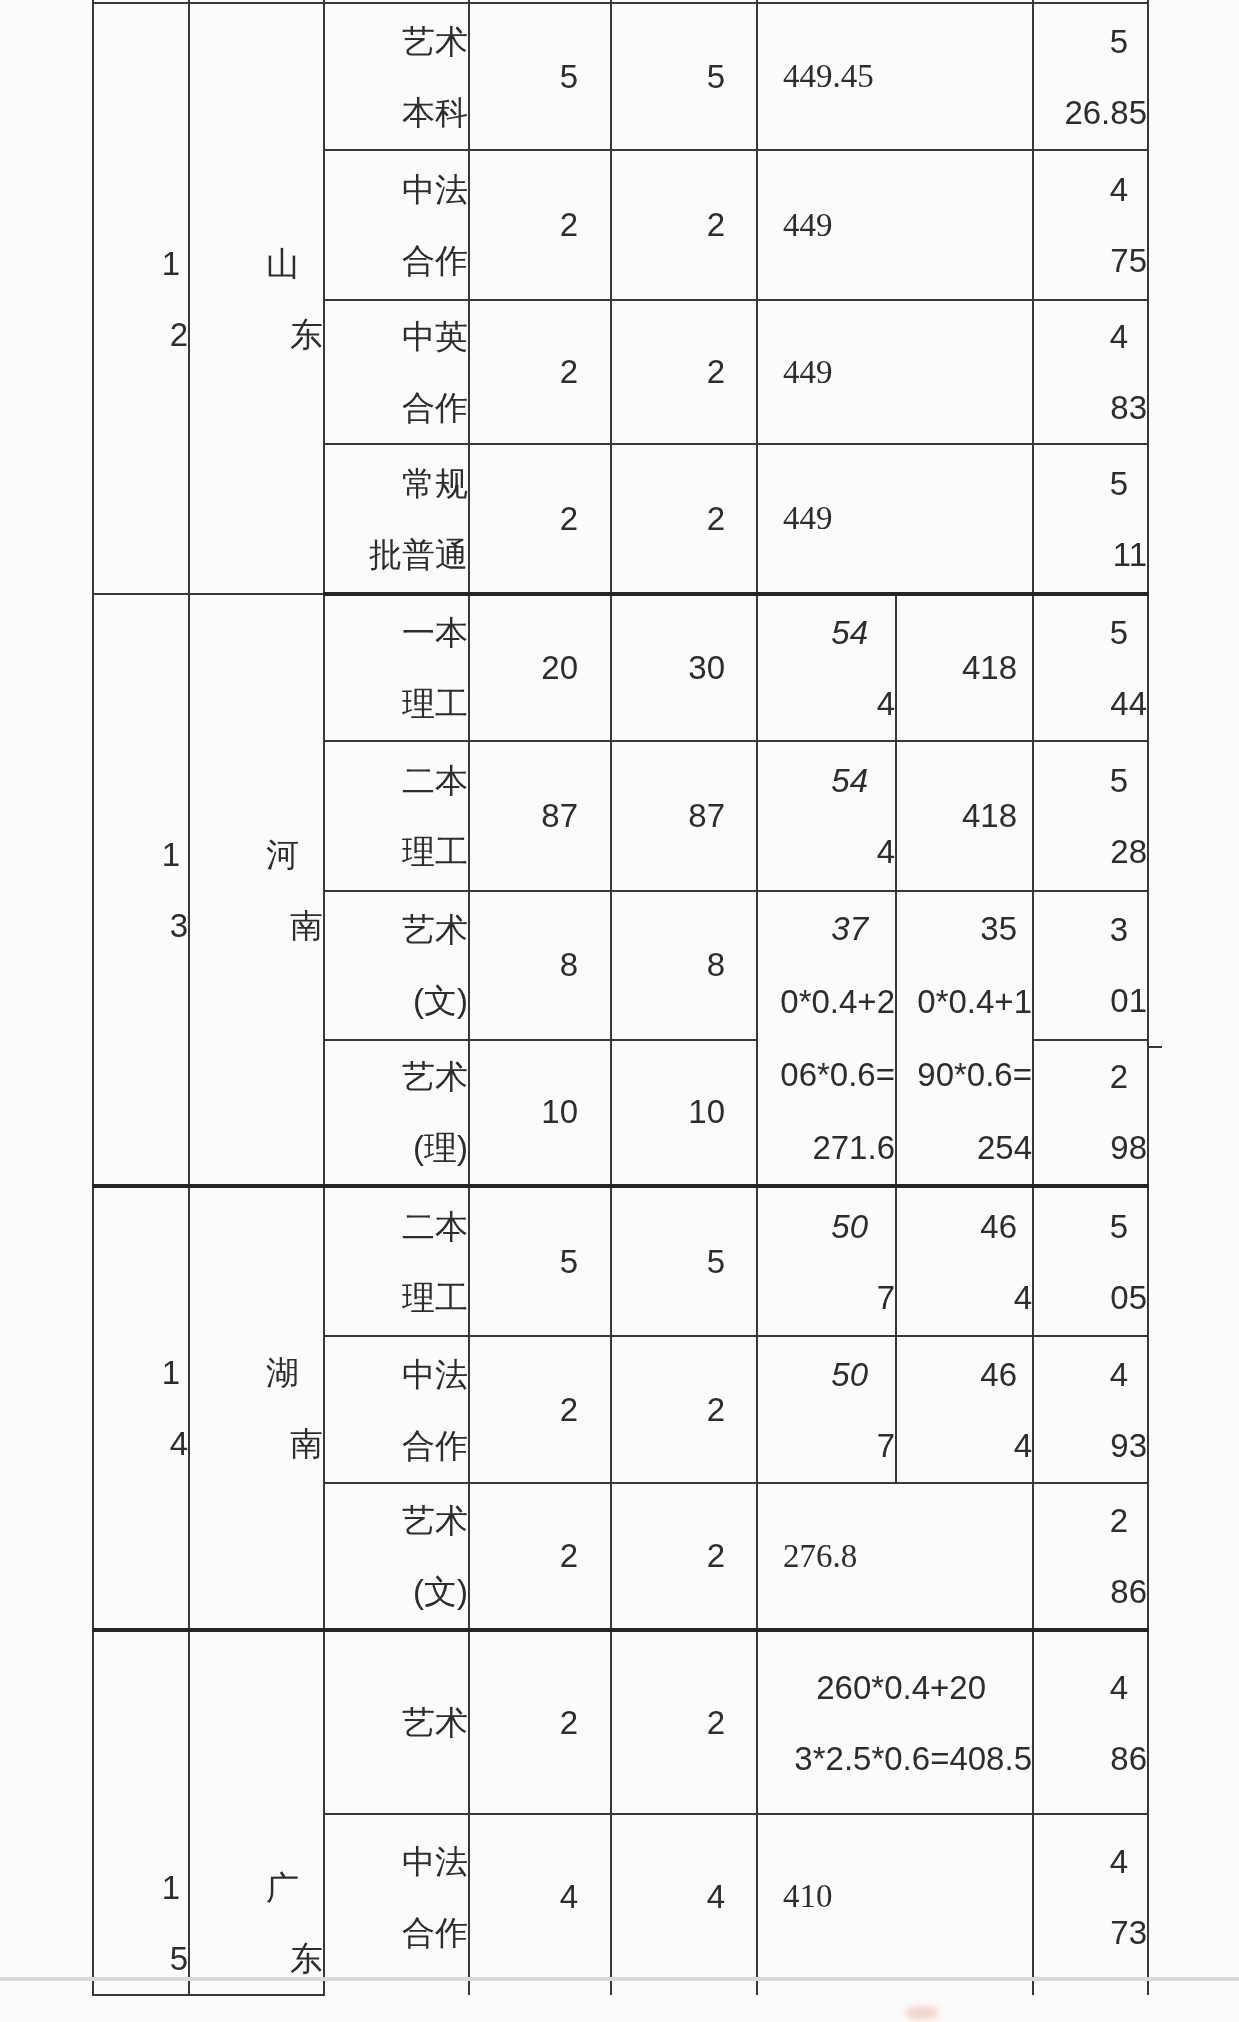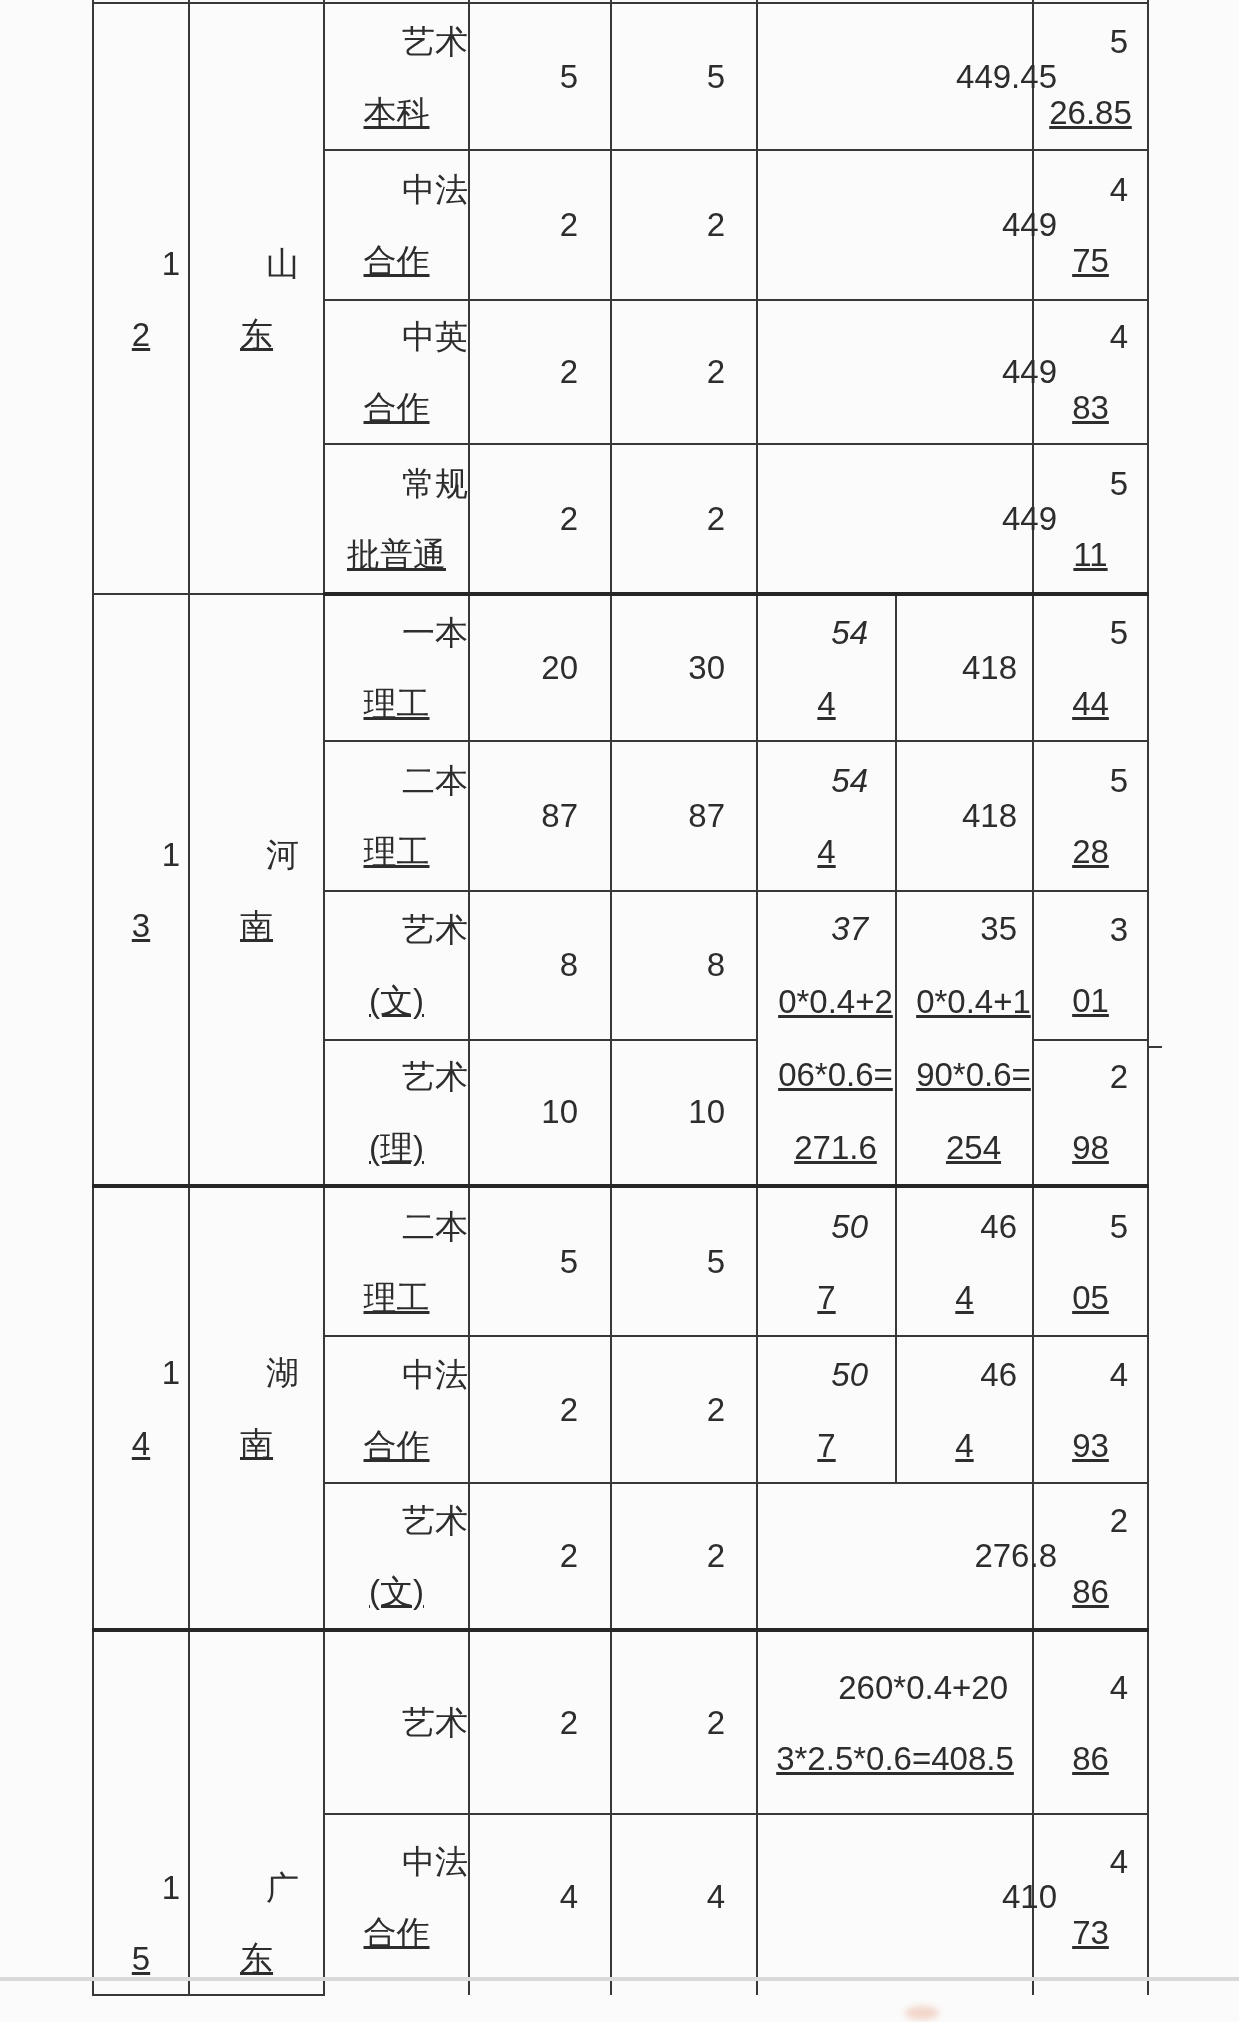"449.45" .ln-m { font-family: none -> Liberation Serif, serif; text-align: right -> left }
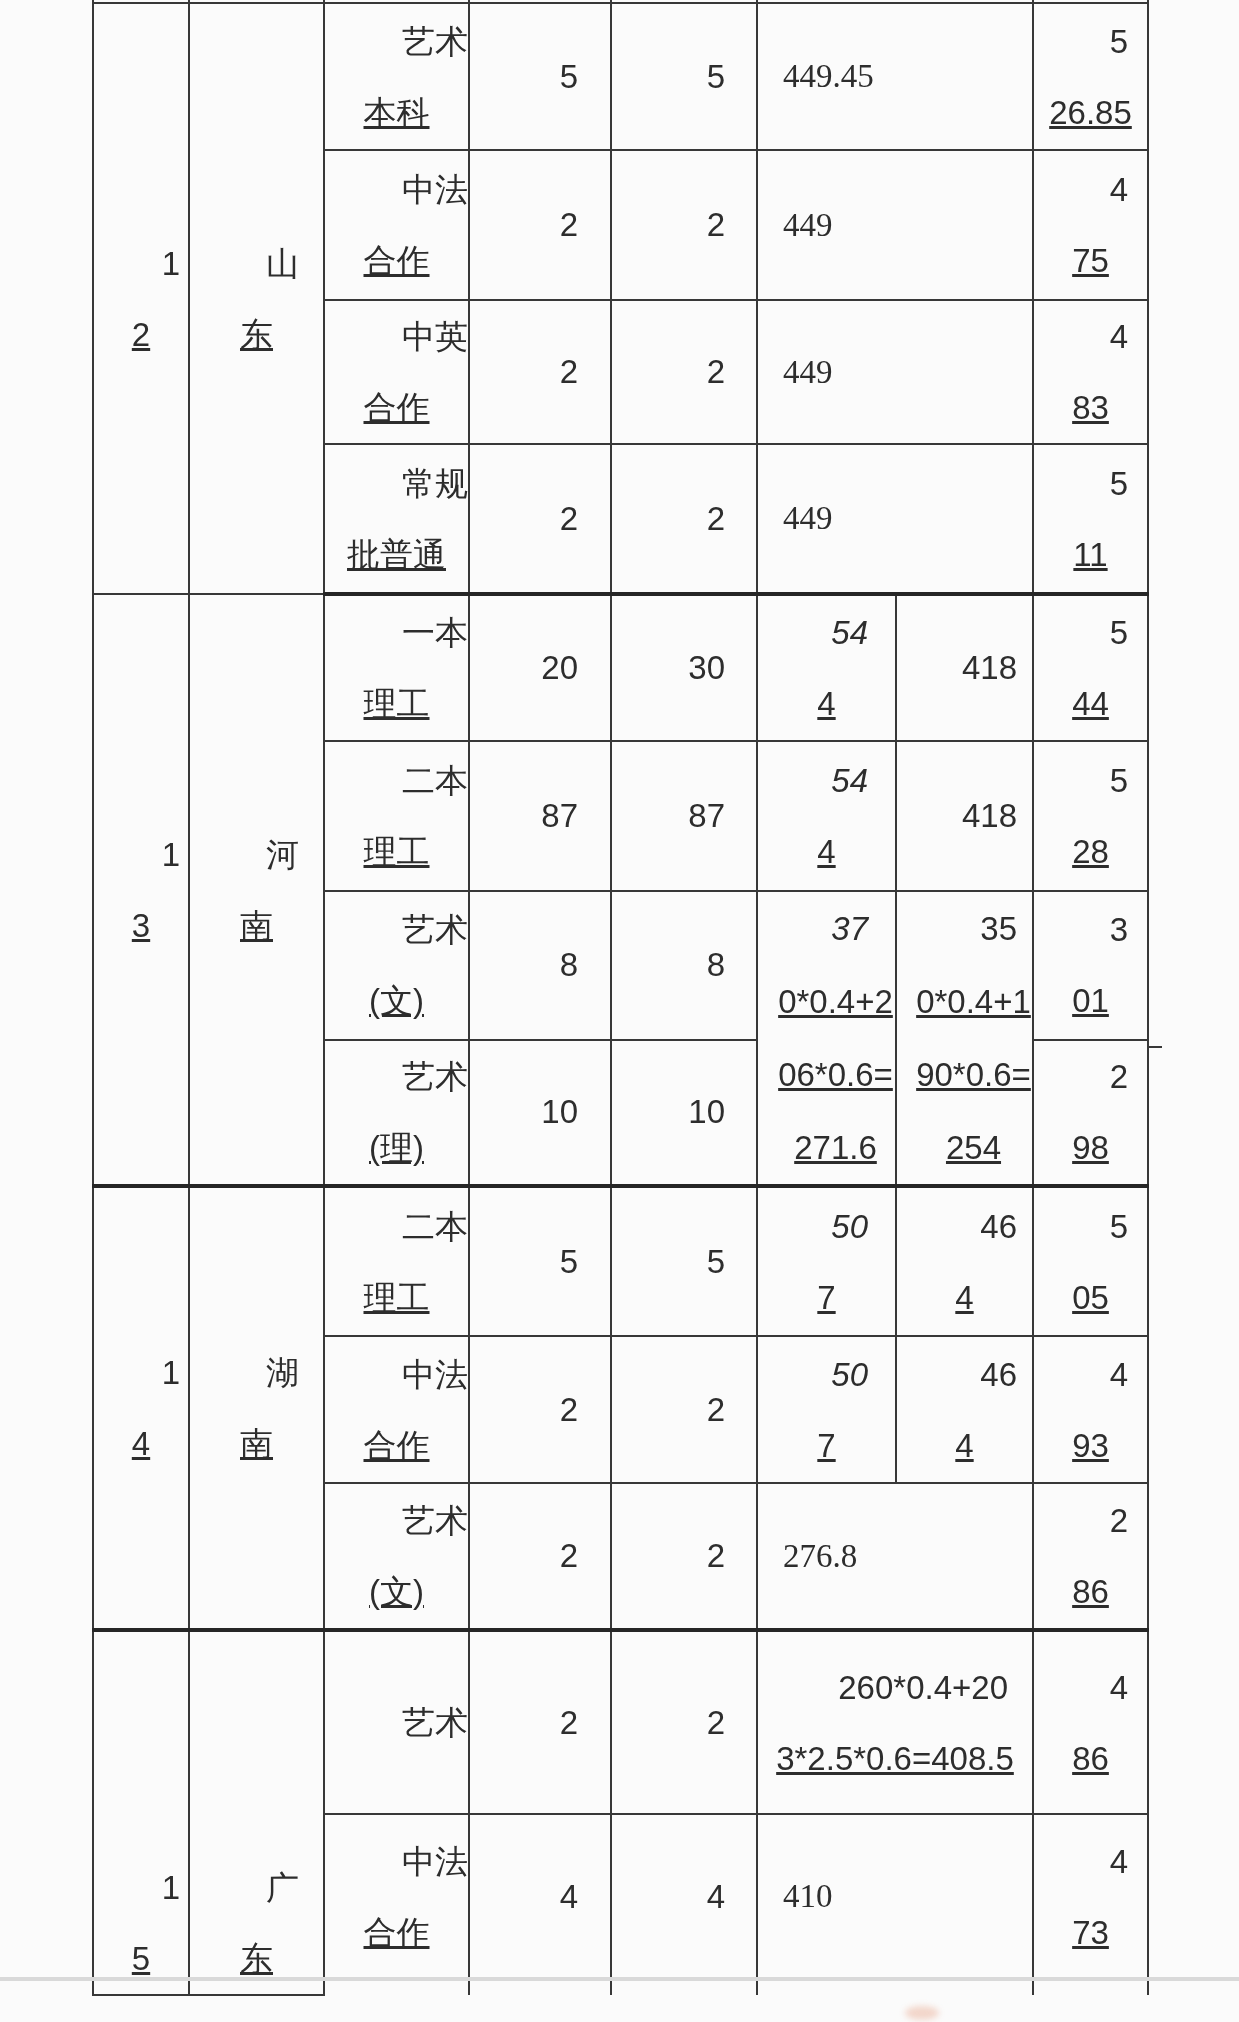"本科" .ln-c { text-align: center -> right; text-decoration: underline -> none }
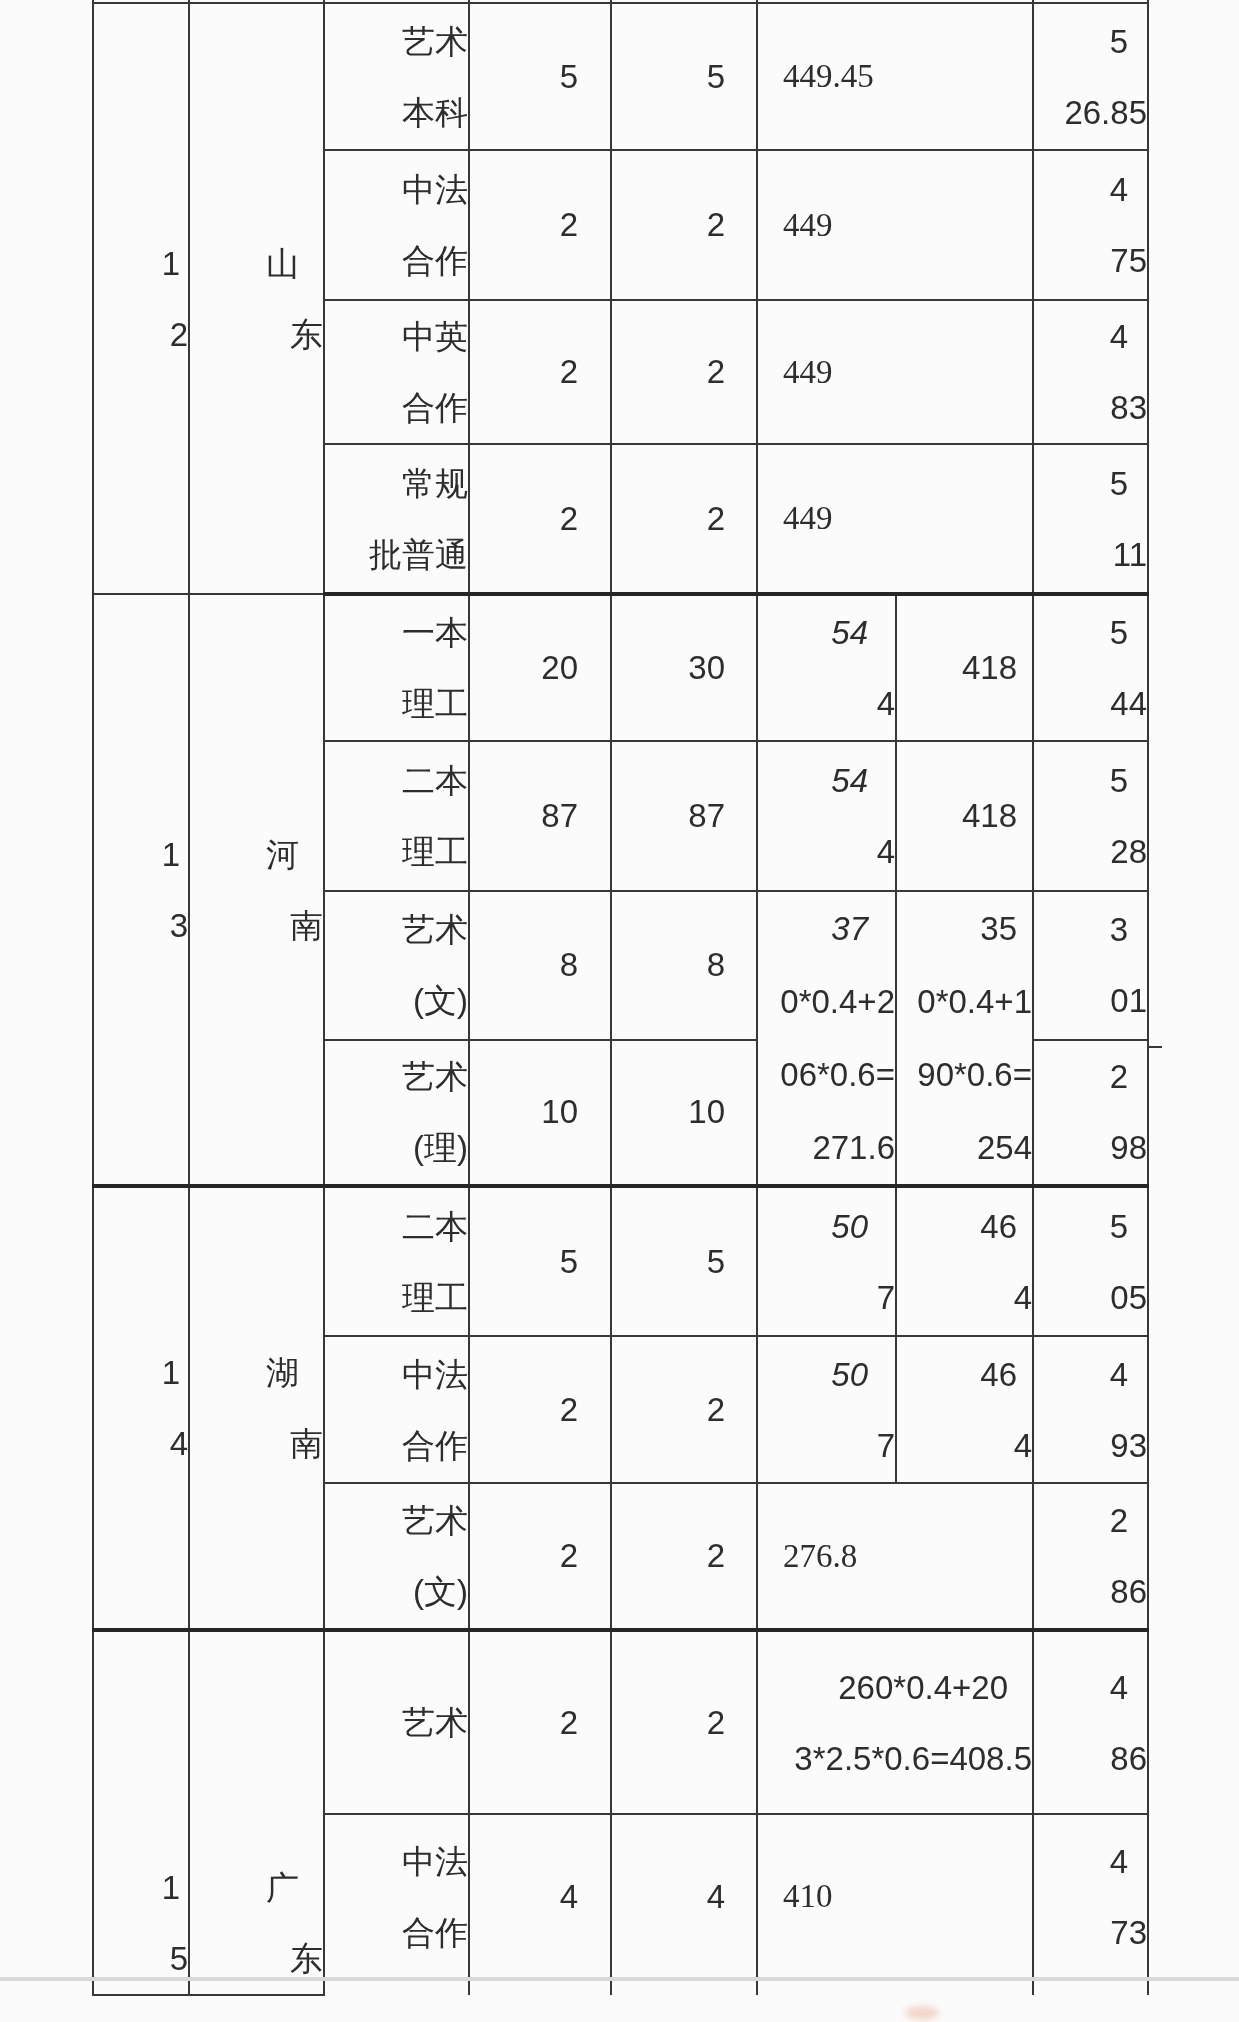"260*0.4+20" td.c-smw .ln-r { padding-right: 24px -> 46px }
